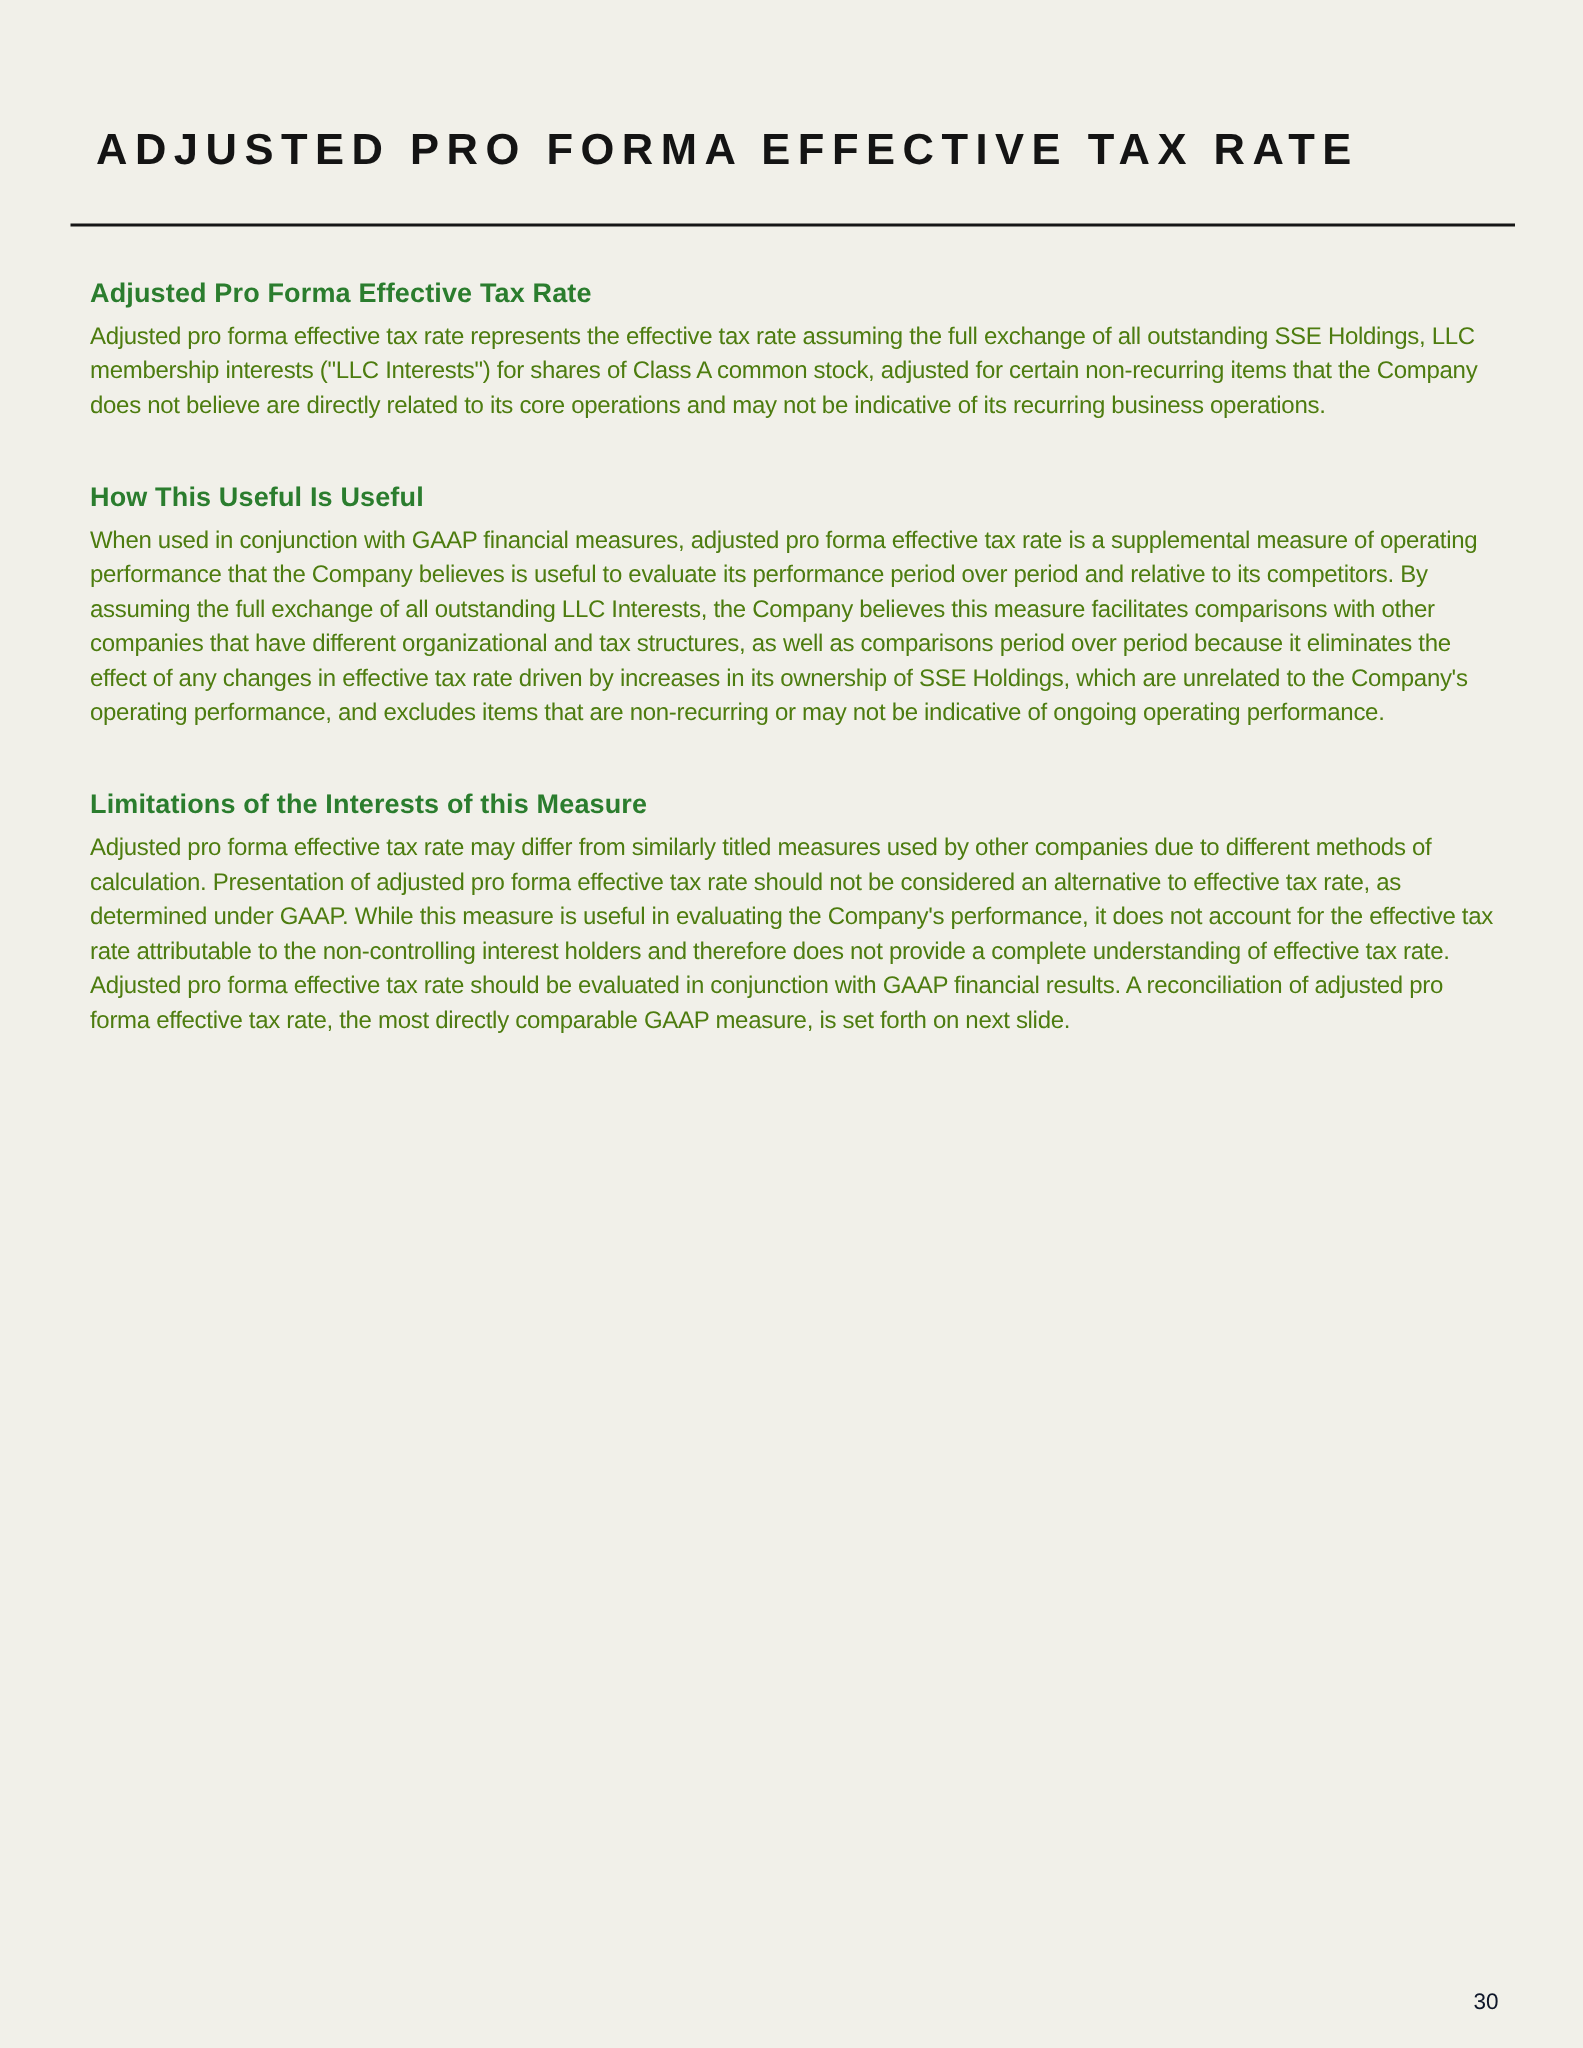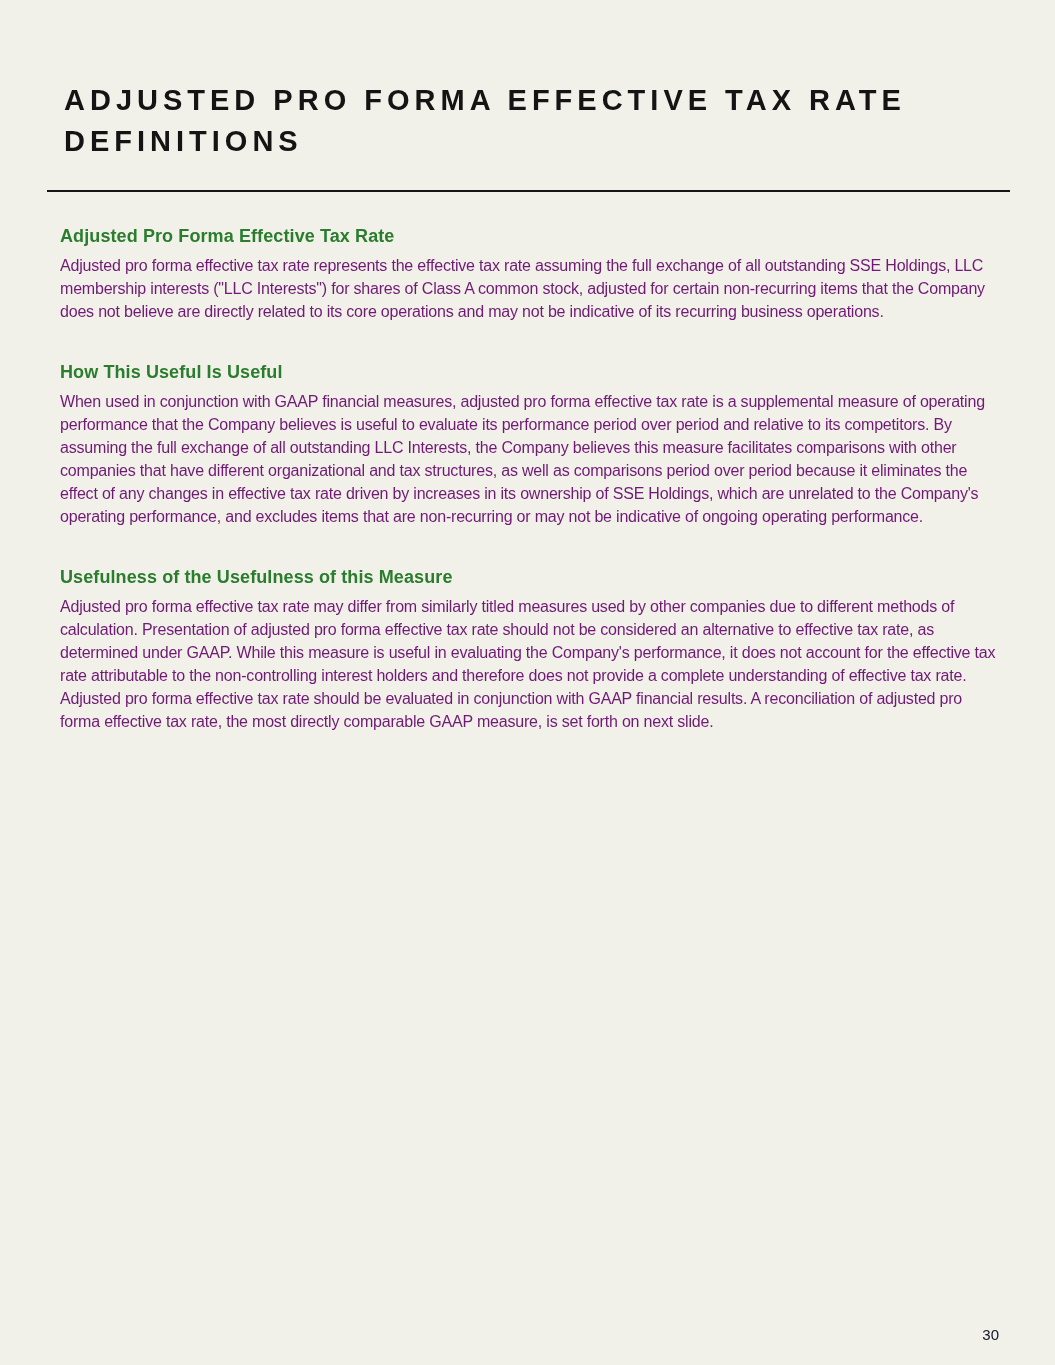"DEFINITIONS" span.title-line { html: <span>DEFINITIONS</span> -> none }
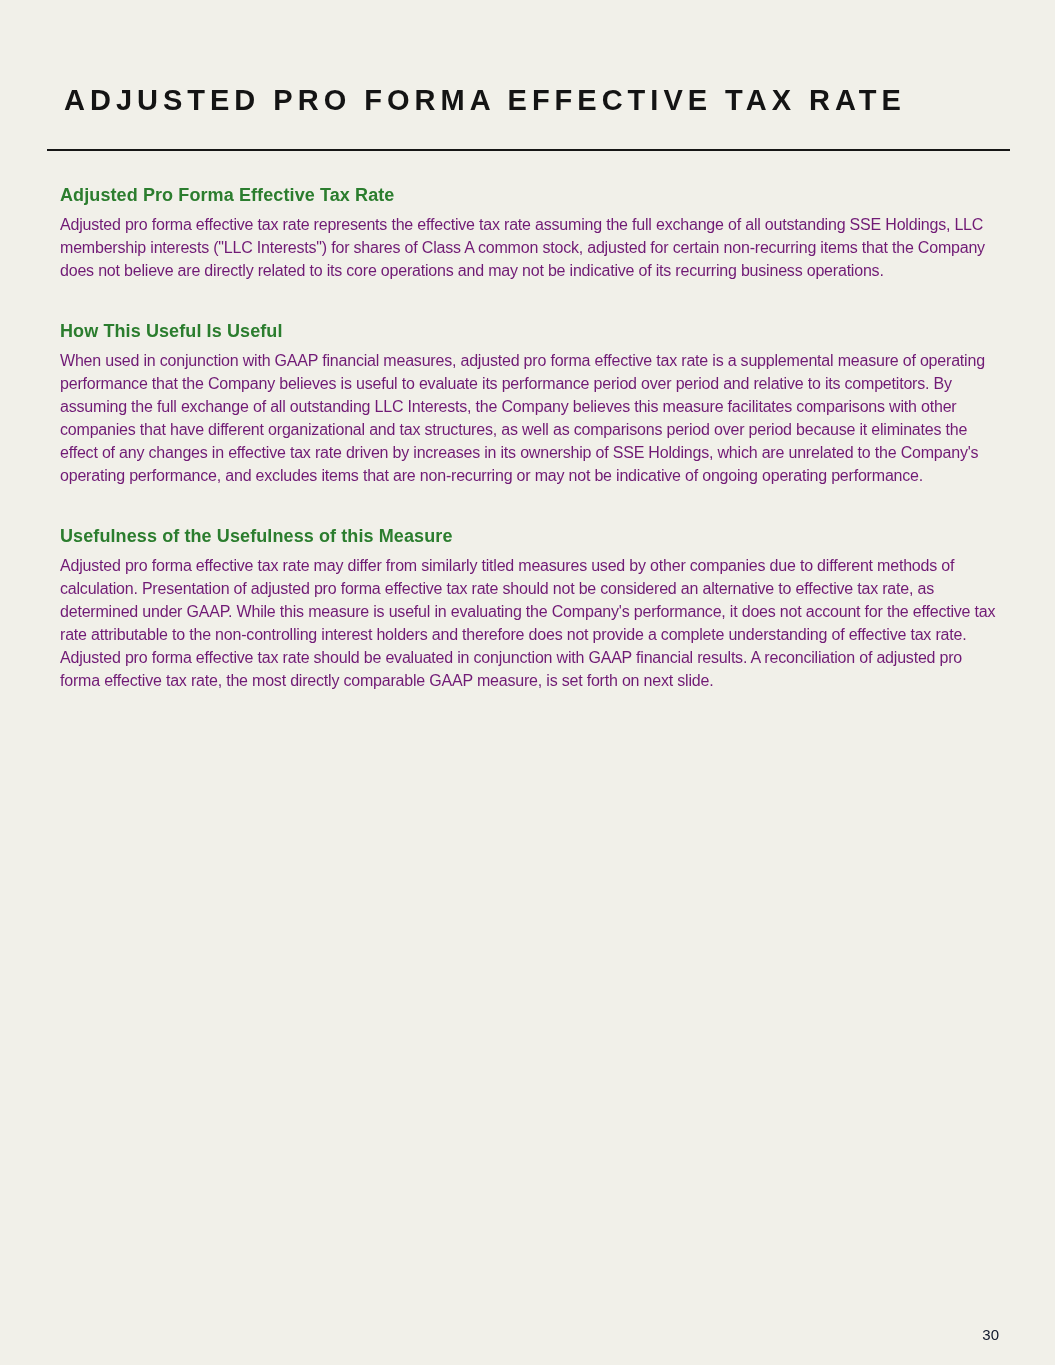"Adjusted pro forma effective tax rate represents" .section-body { color: #701a75 -> #4d7c0f }
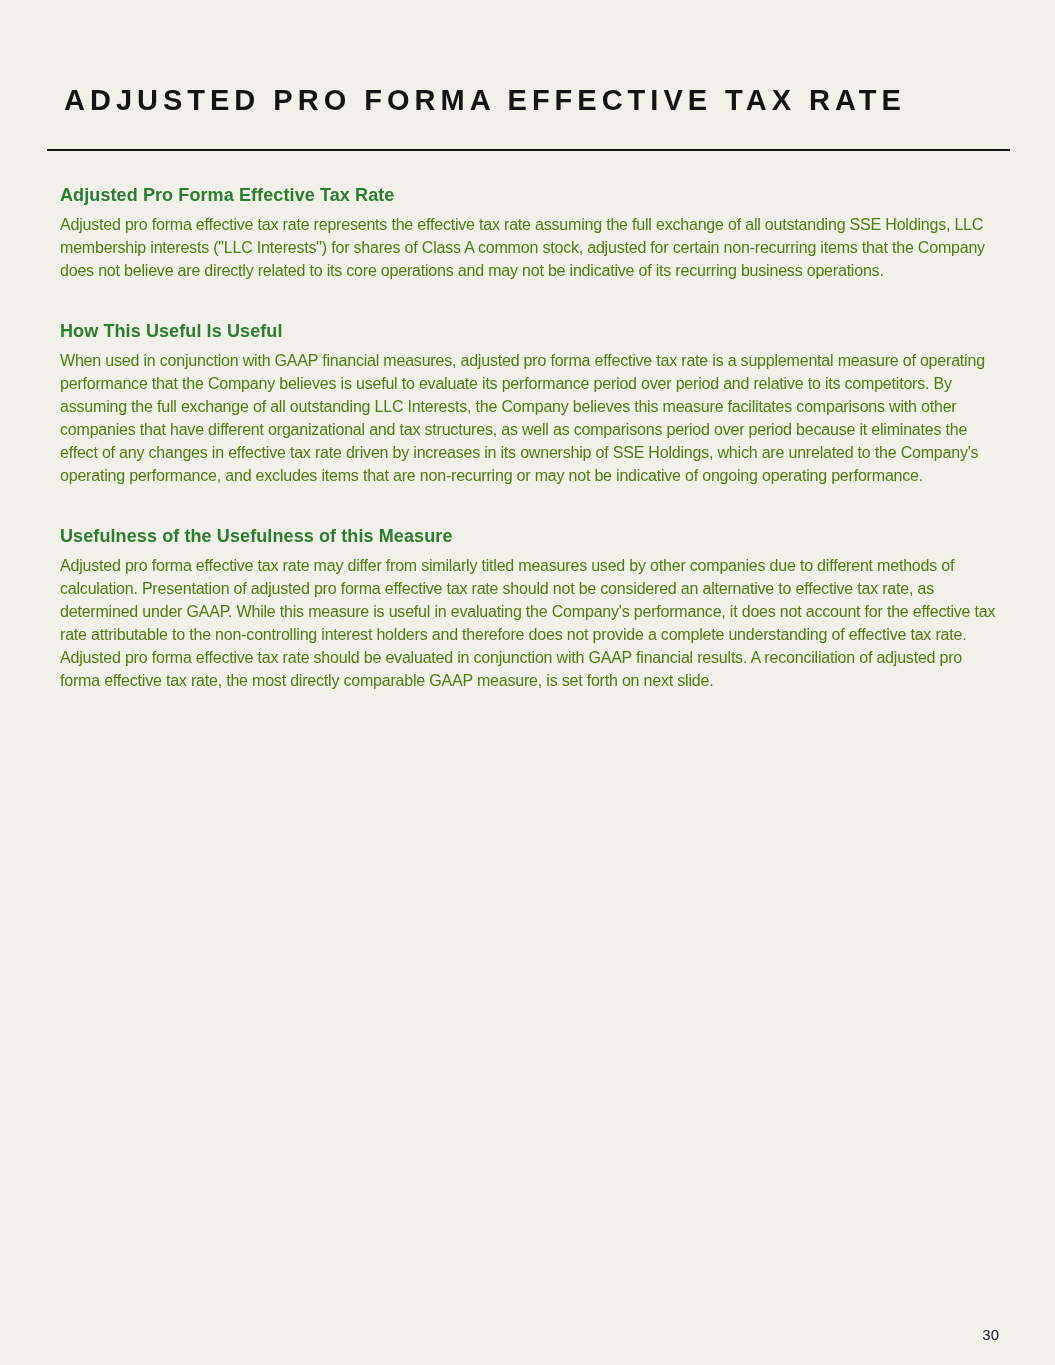"Usefulness of the Usefulness of" h2.section-heading { text: Usefulness of the Usefulness -> Limitations of the Interests }
